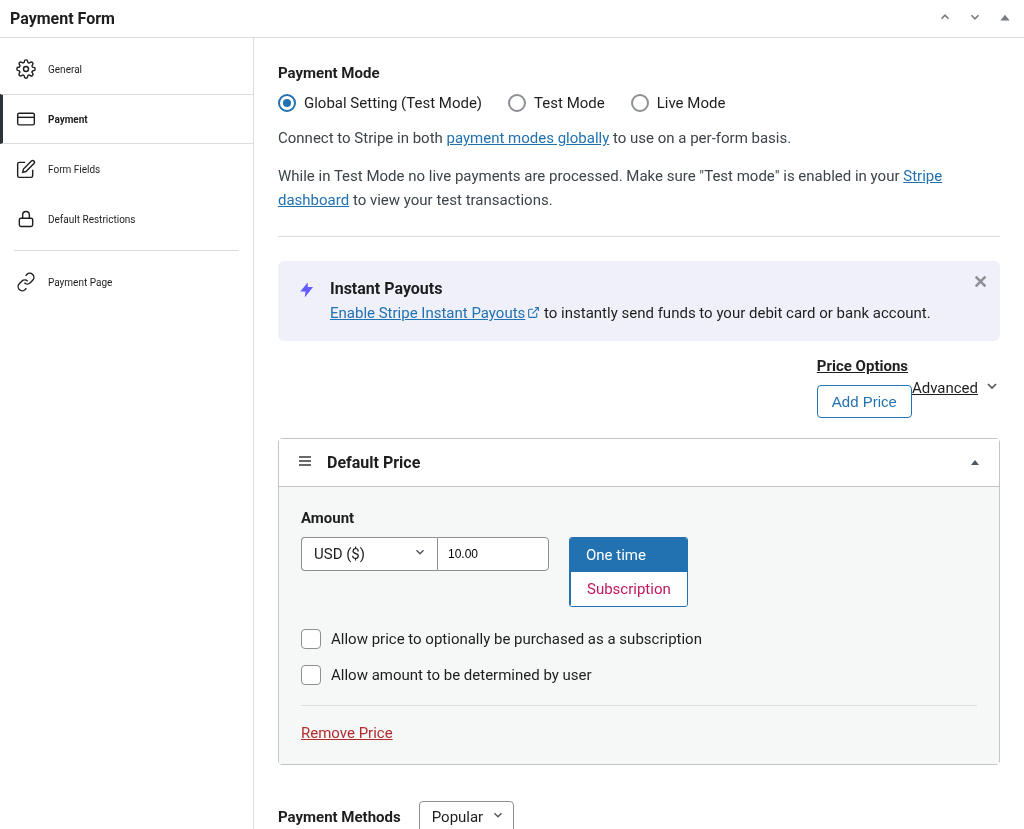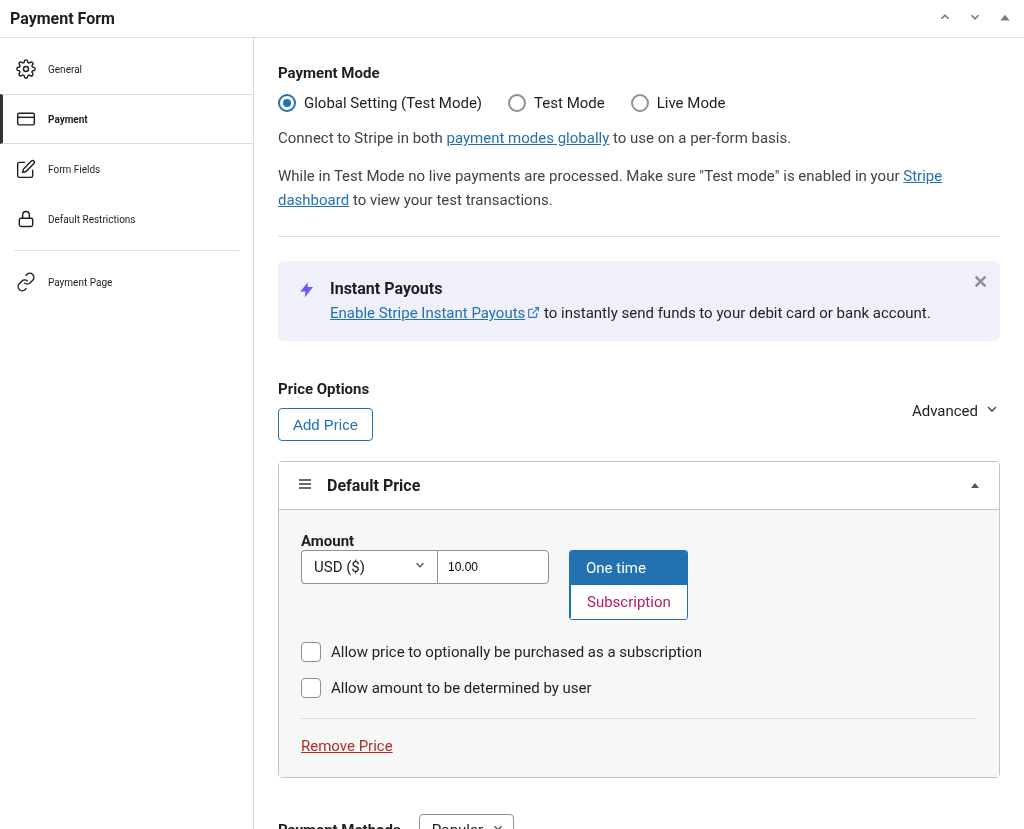"Price Options" .price-opts-header { justify-content: space-between -> flex-end; margin-top: 39px -> 16px; text-decoration: none -> underline }
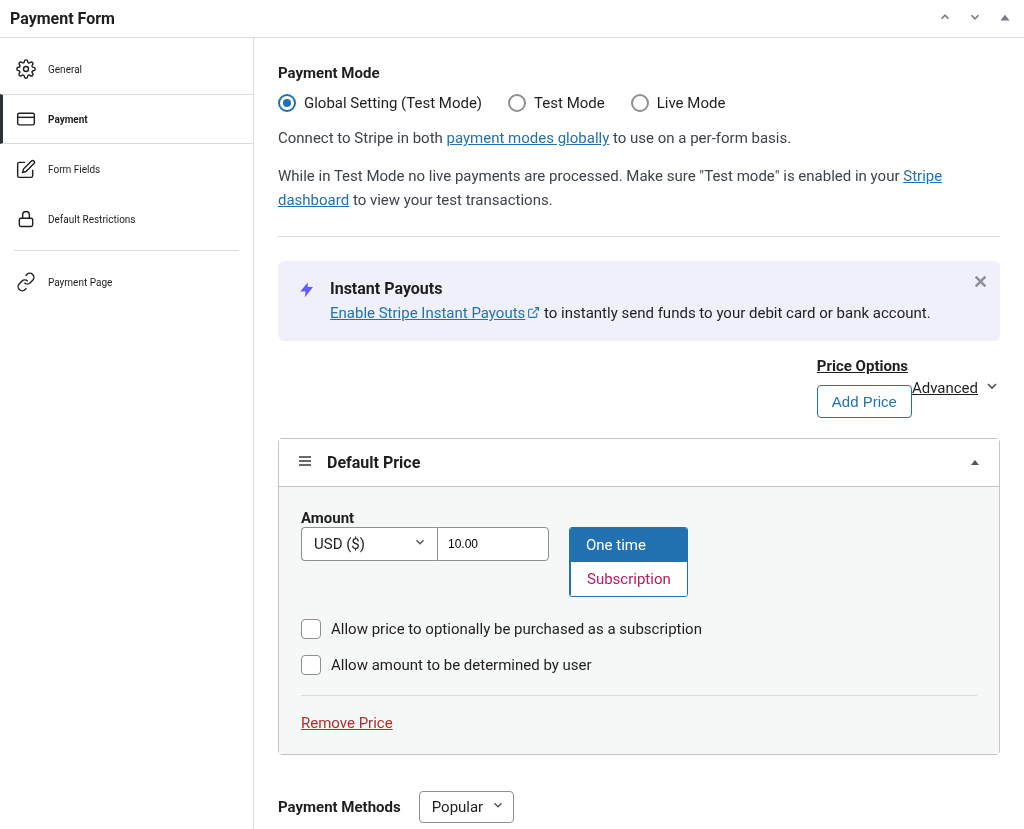"Amount" .field-label { margin-bottom: none -> 10px }
